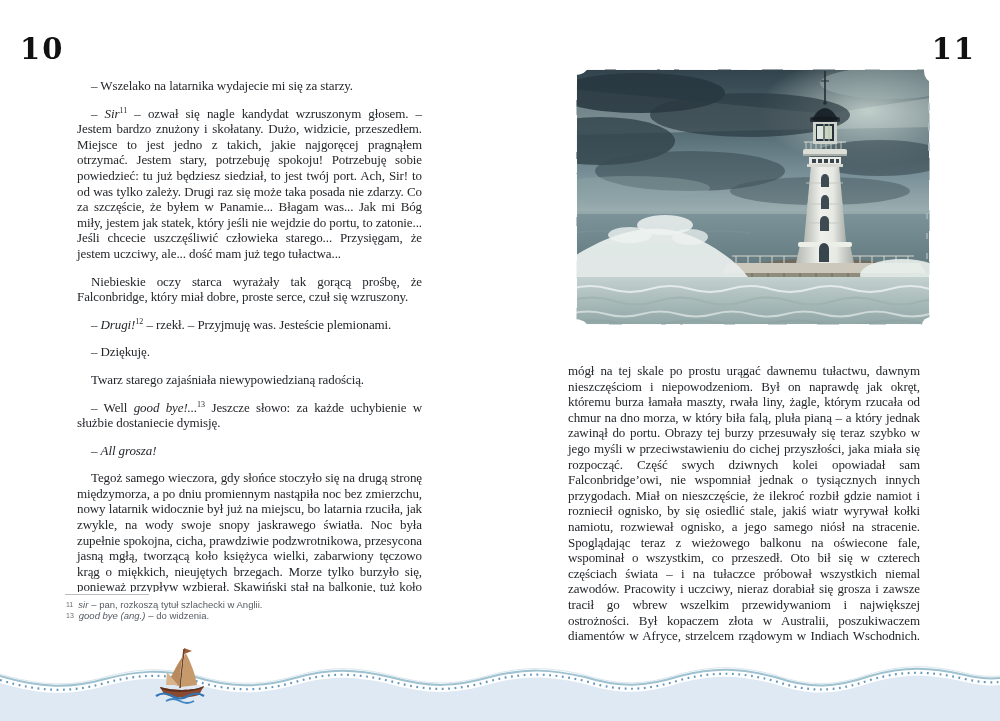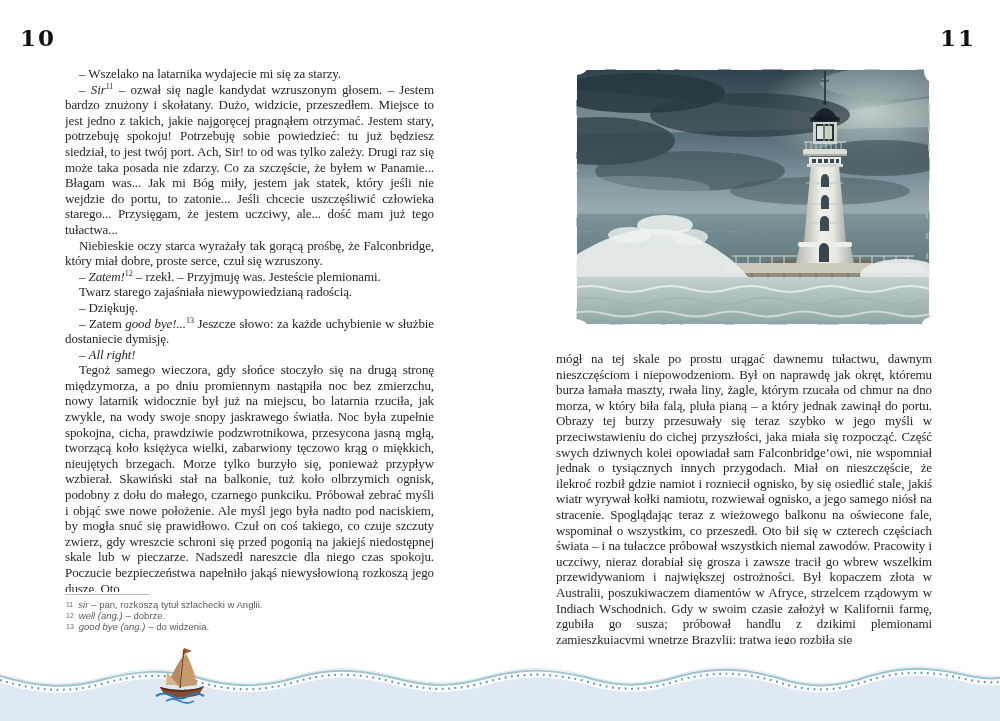"10" .pageno { font-size: 23px -> 29px; top: 24px -> 32px }
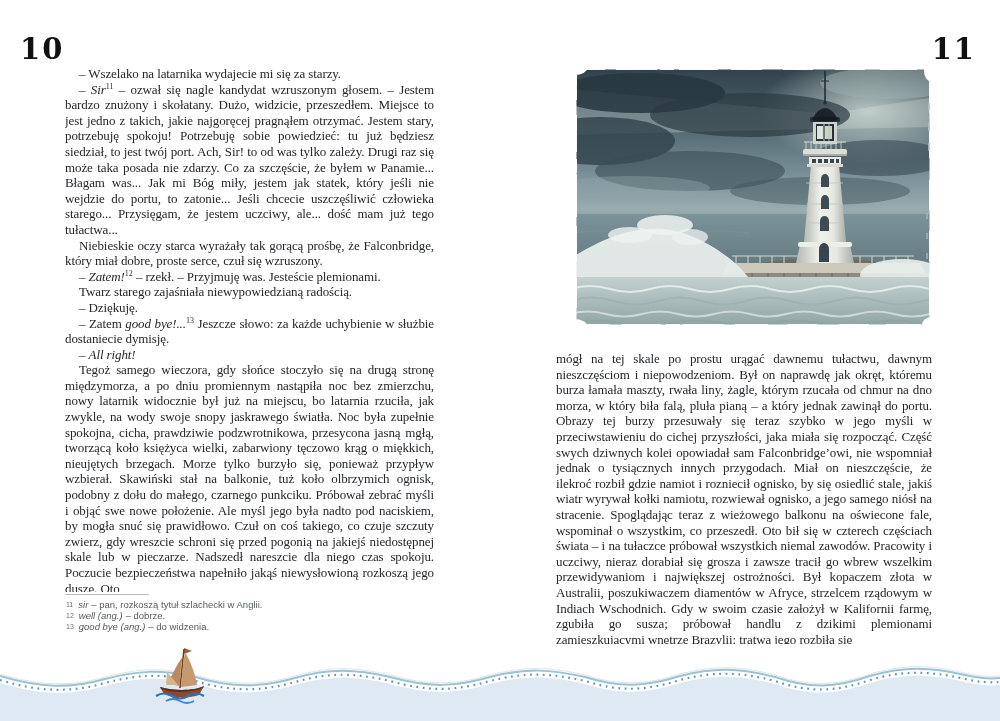"– Wszelako na latarnika wydajecie" .para { margin: 0 -> 12px }
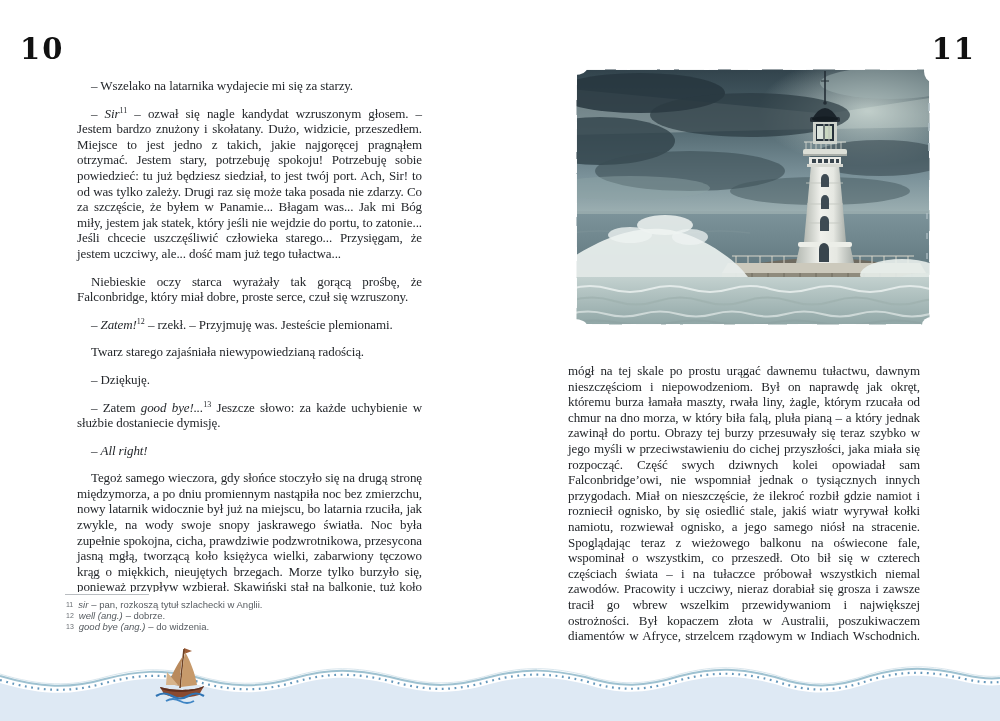"Zatem!" span.it { text: Zatem -> Drugi }
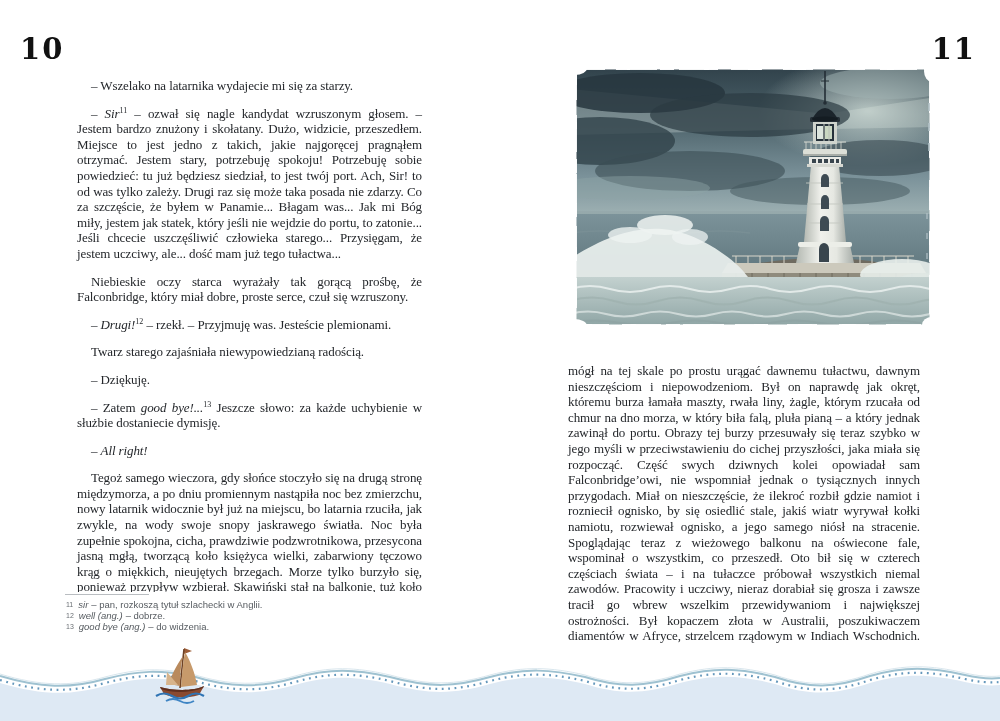"Twarz starego zajaśniała" p.para { order: before "– Dziękuję." -> after "– Dziękuję." }
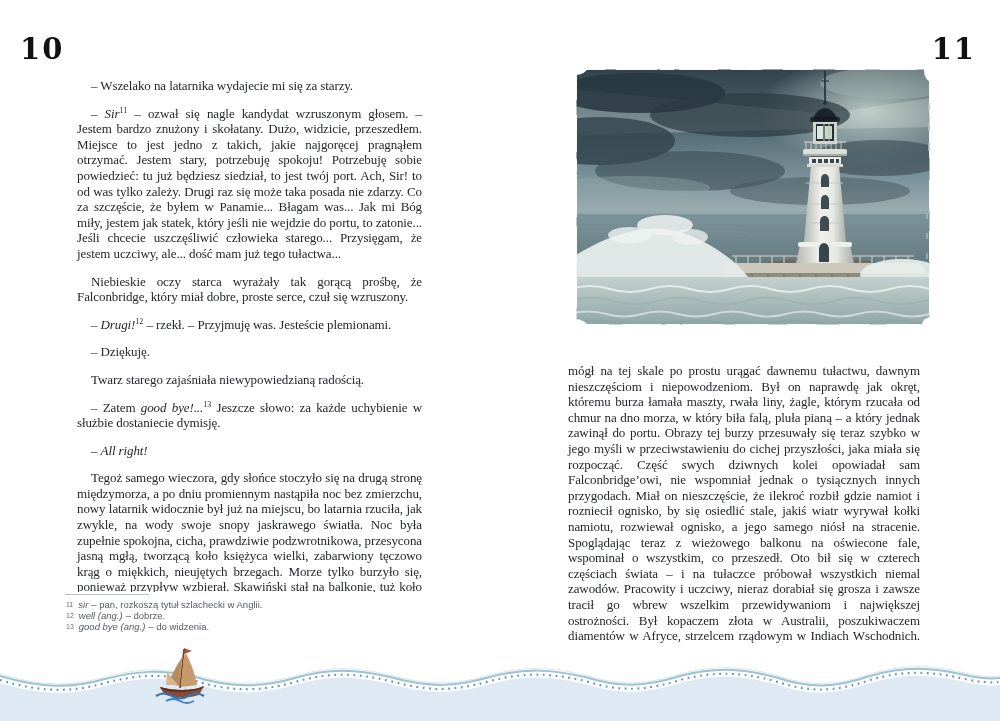"– Zatem" span { text: Zatem -> Well }
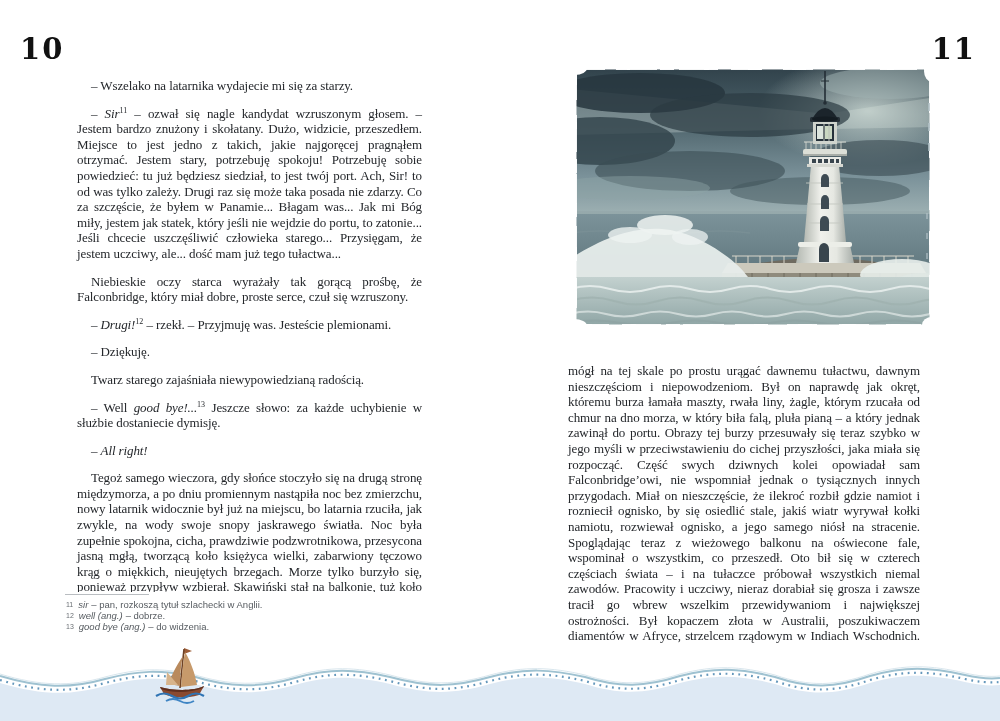"All right!" span.it { text: right -> grosza }
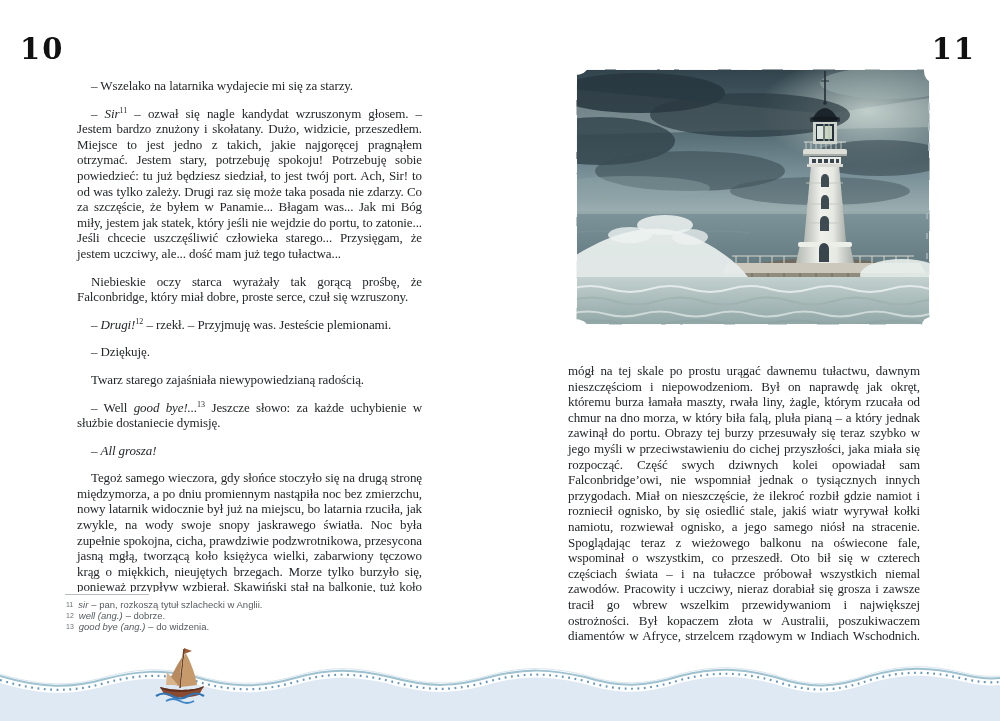"well (ang.)" div.fn { html: <div> <span>12</span> <span>well (ang.)</span> <span>– dobrze.</span> </div> -> none }
